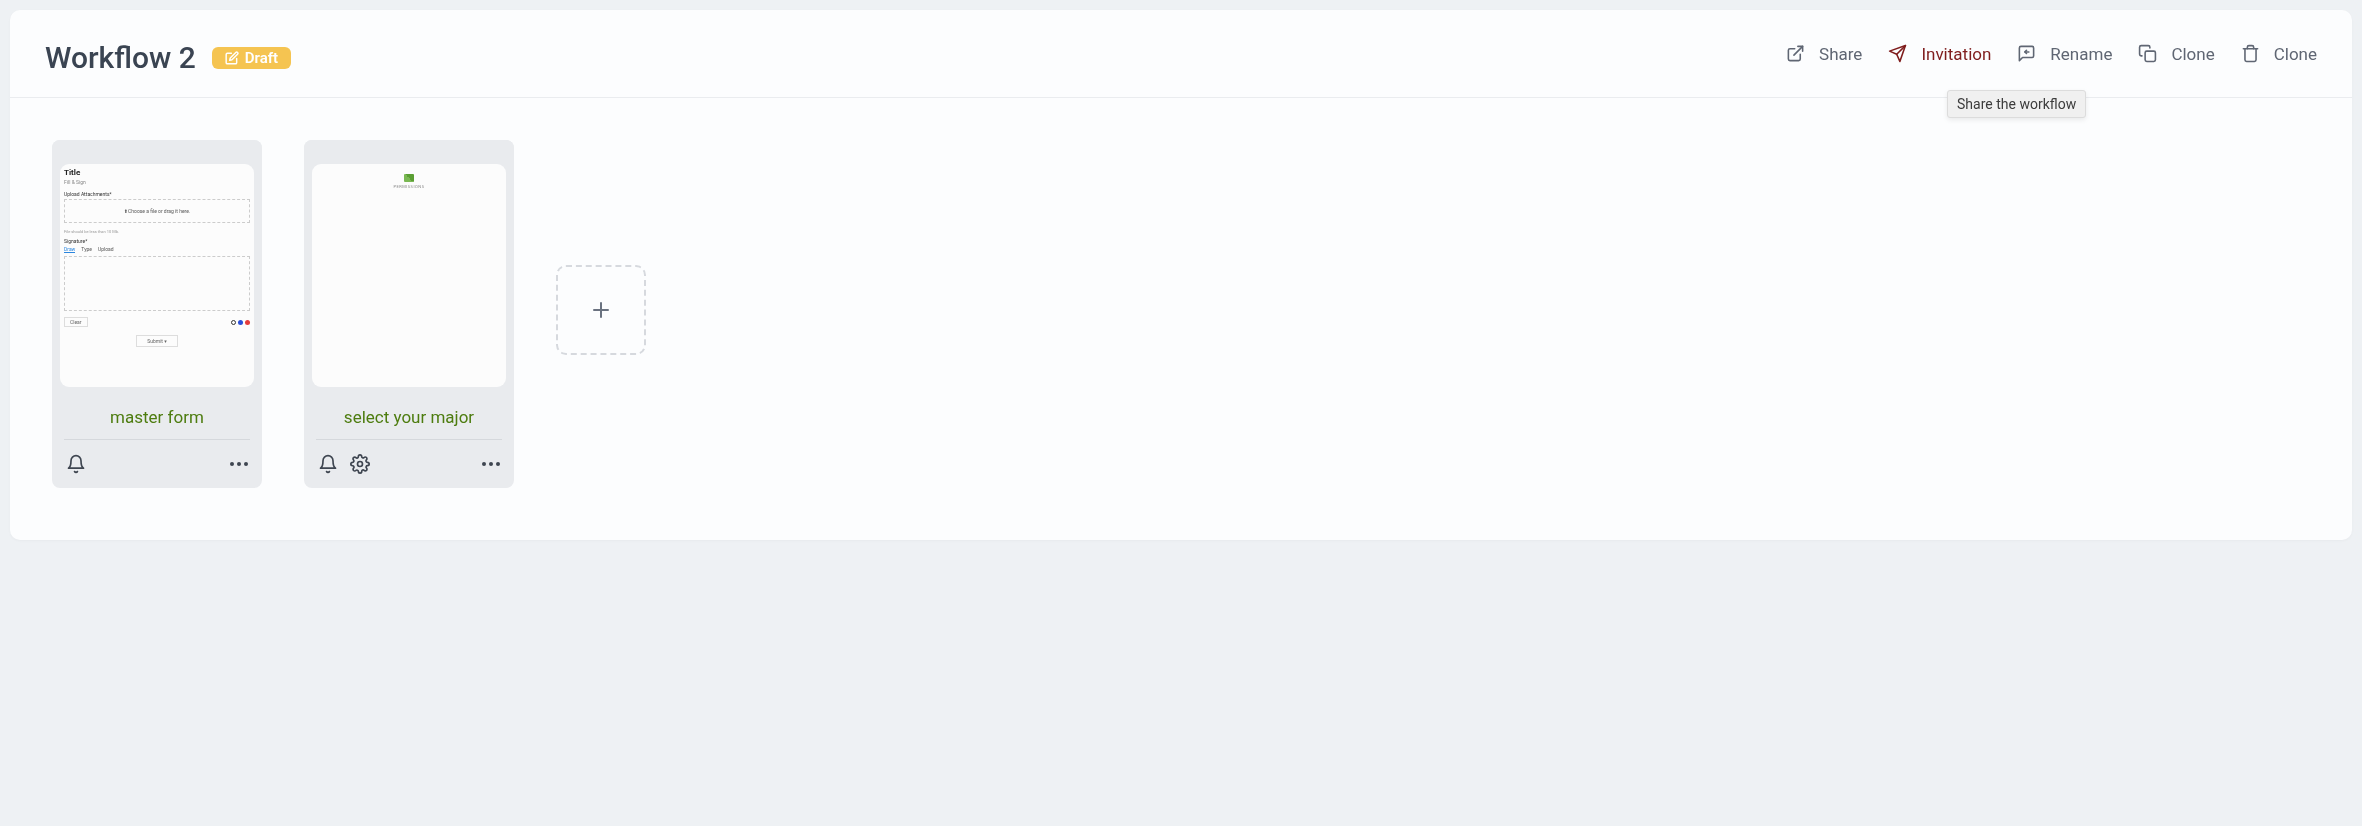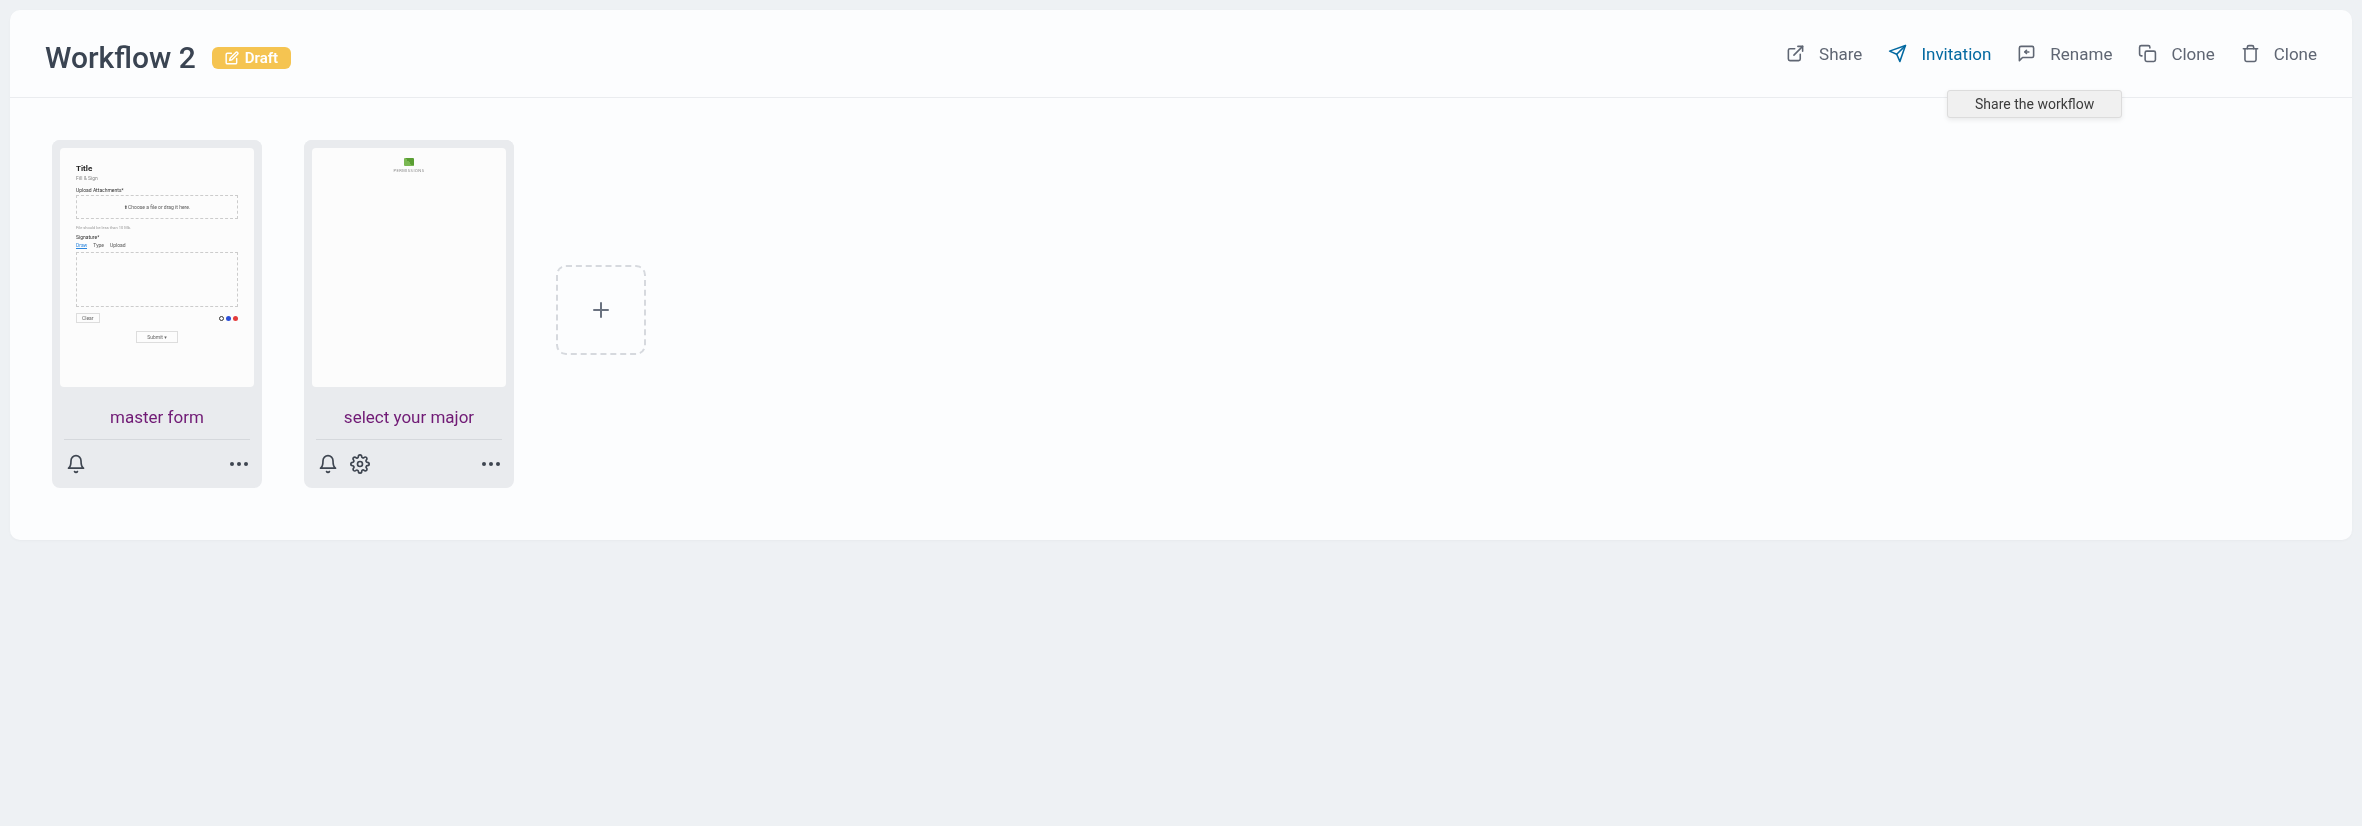"Invitation" .action-btn.active { color: #0369a1 -> #7f1d1d }
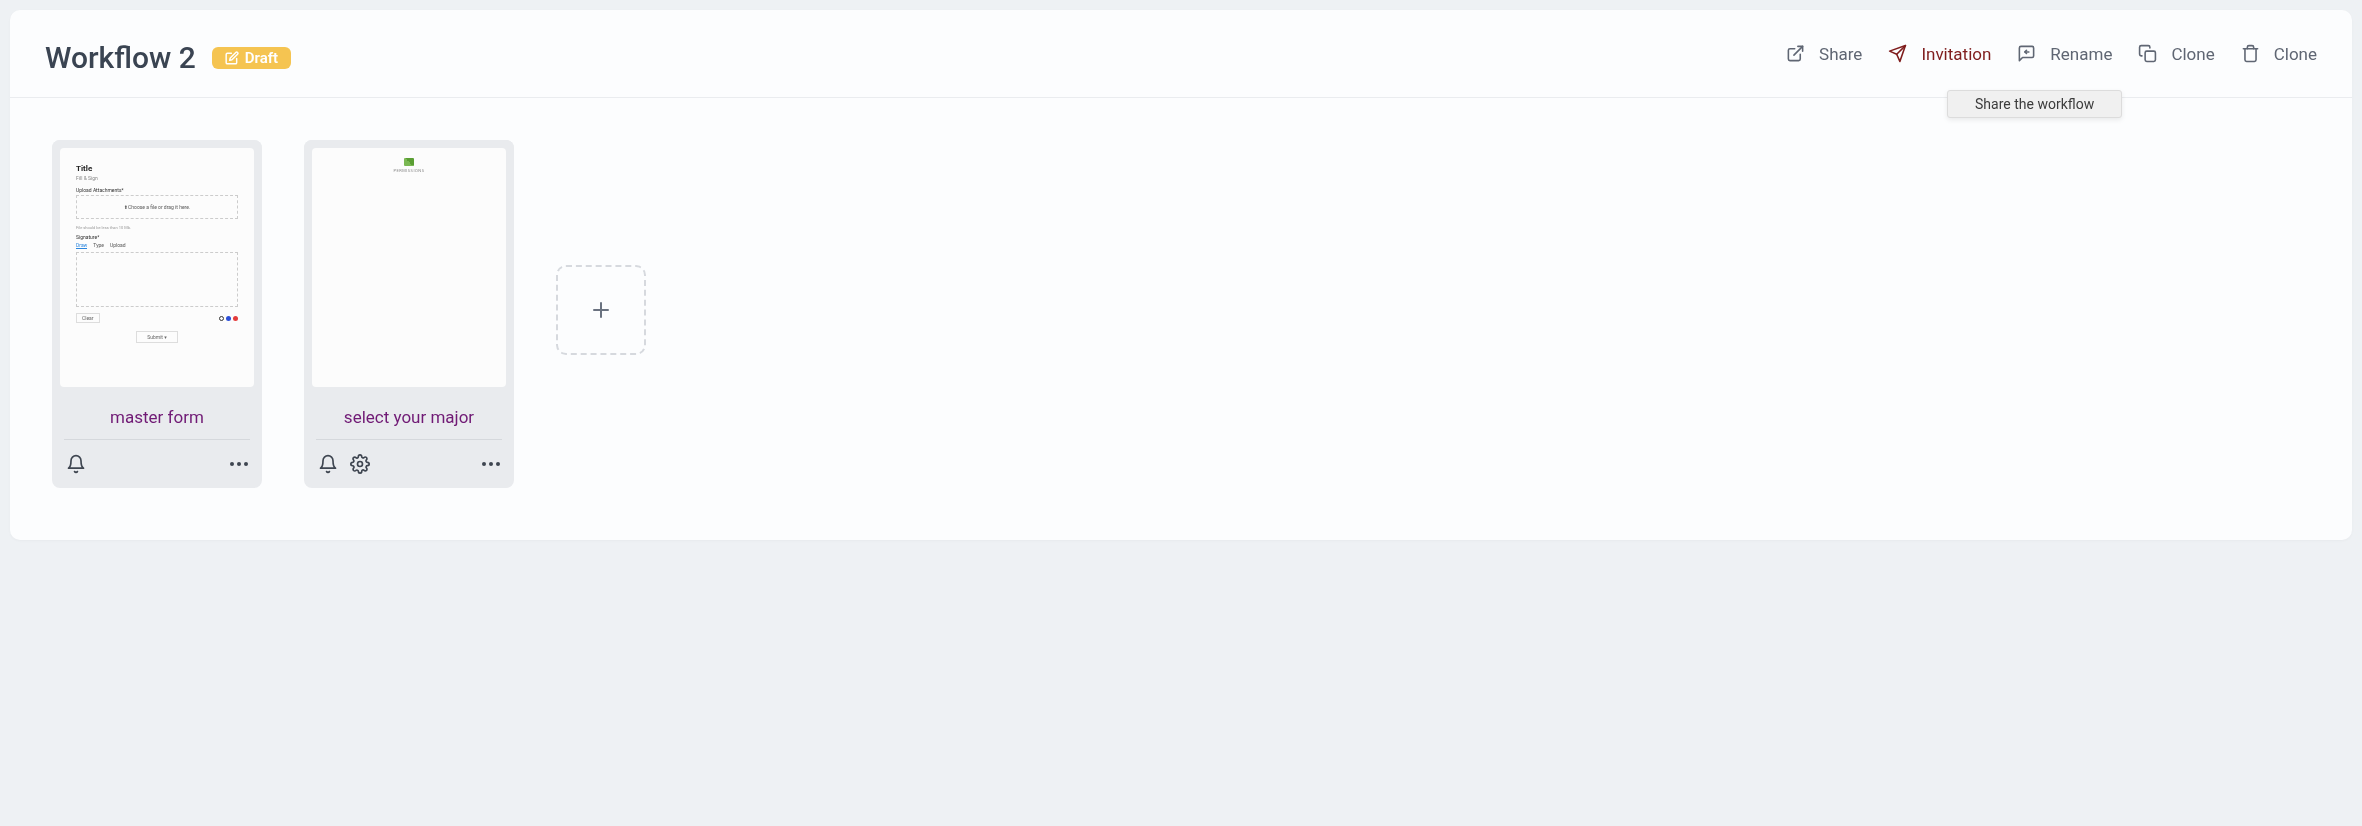"Share the workflow" .tooltip { padding: 5px 27px -> 5px 9px }
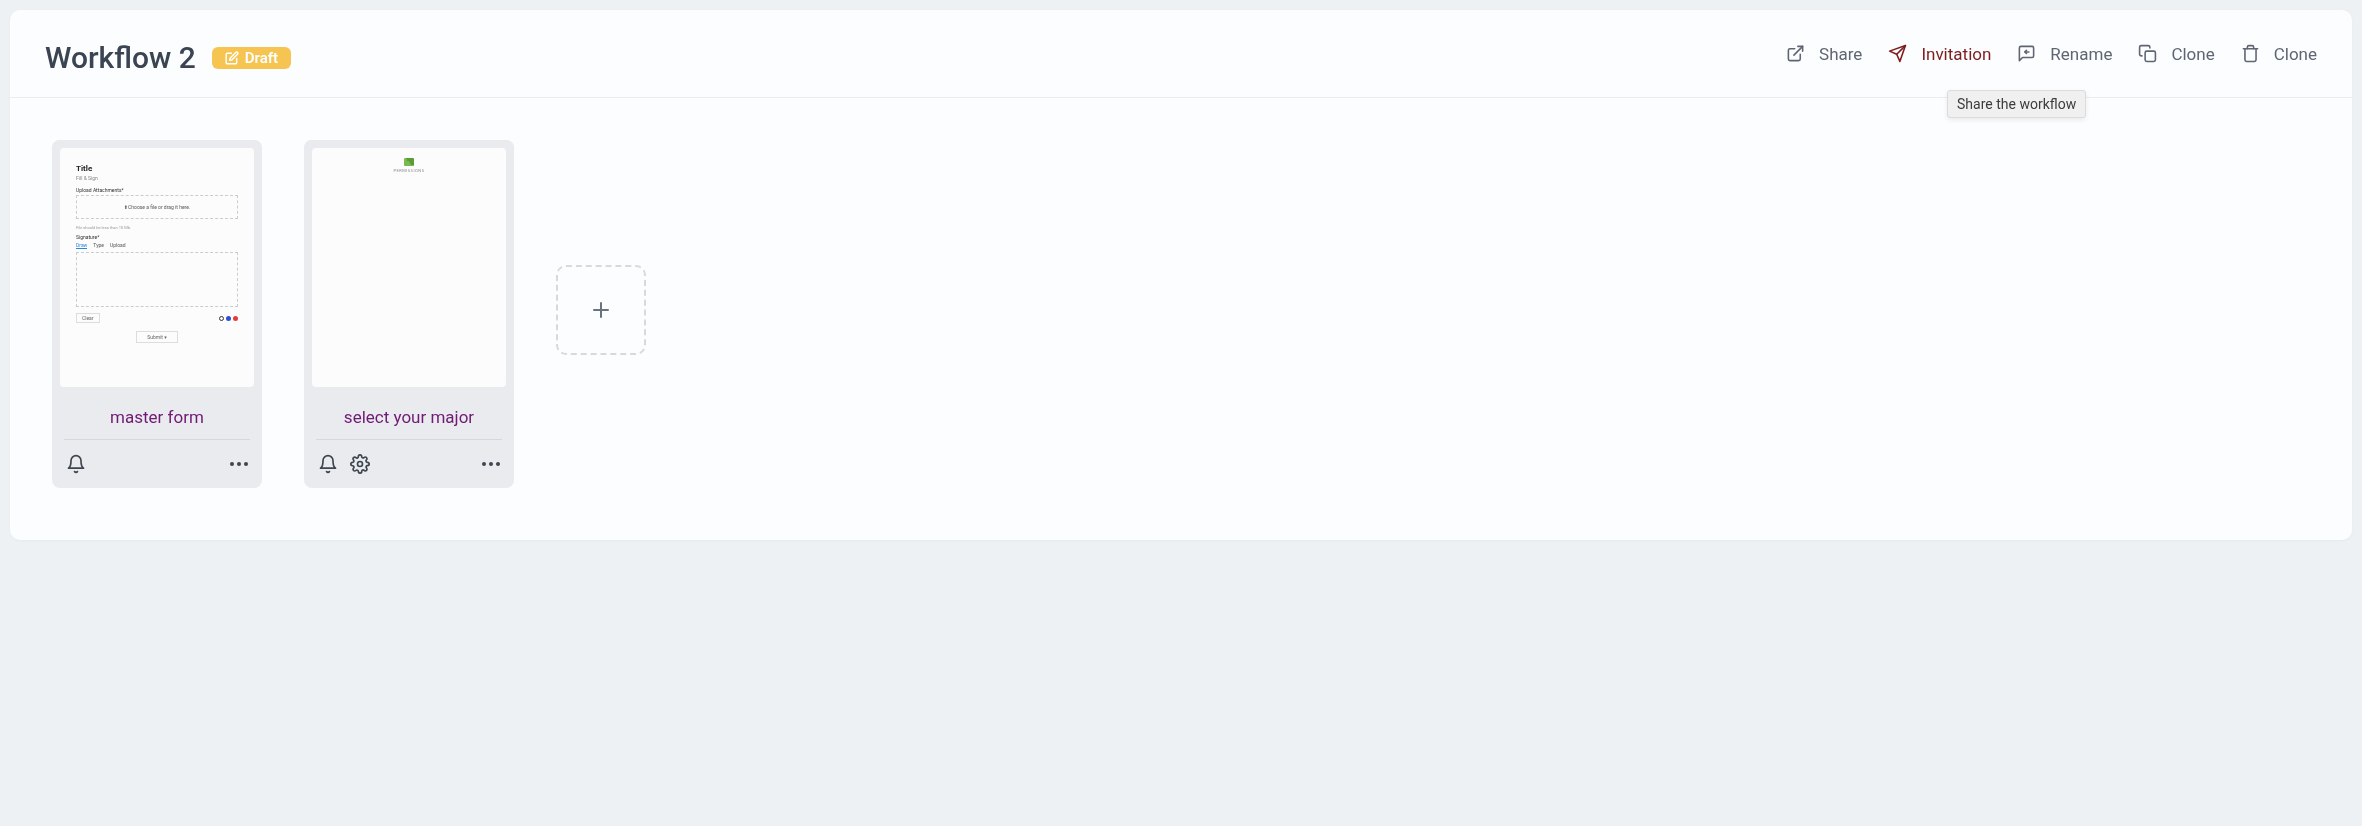"Title" .preview-inner { border-radius: 4px -> 9px; margin-top: none -> 16px; padding: 16px -> 4px }
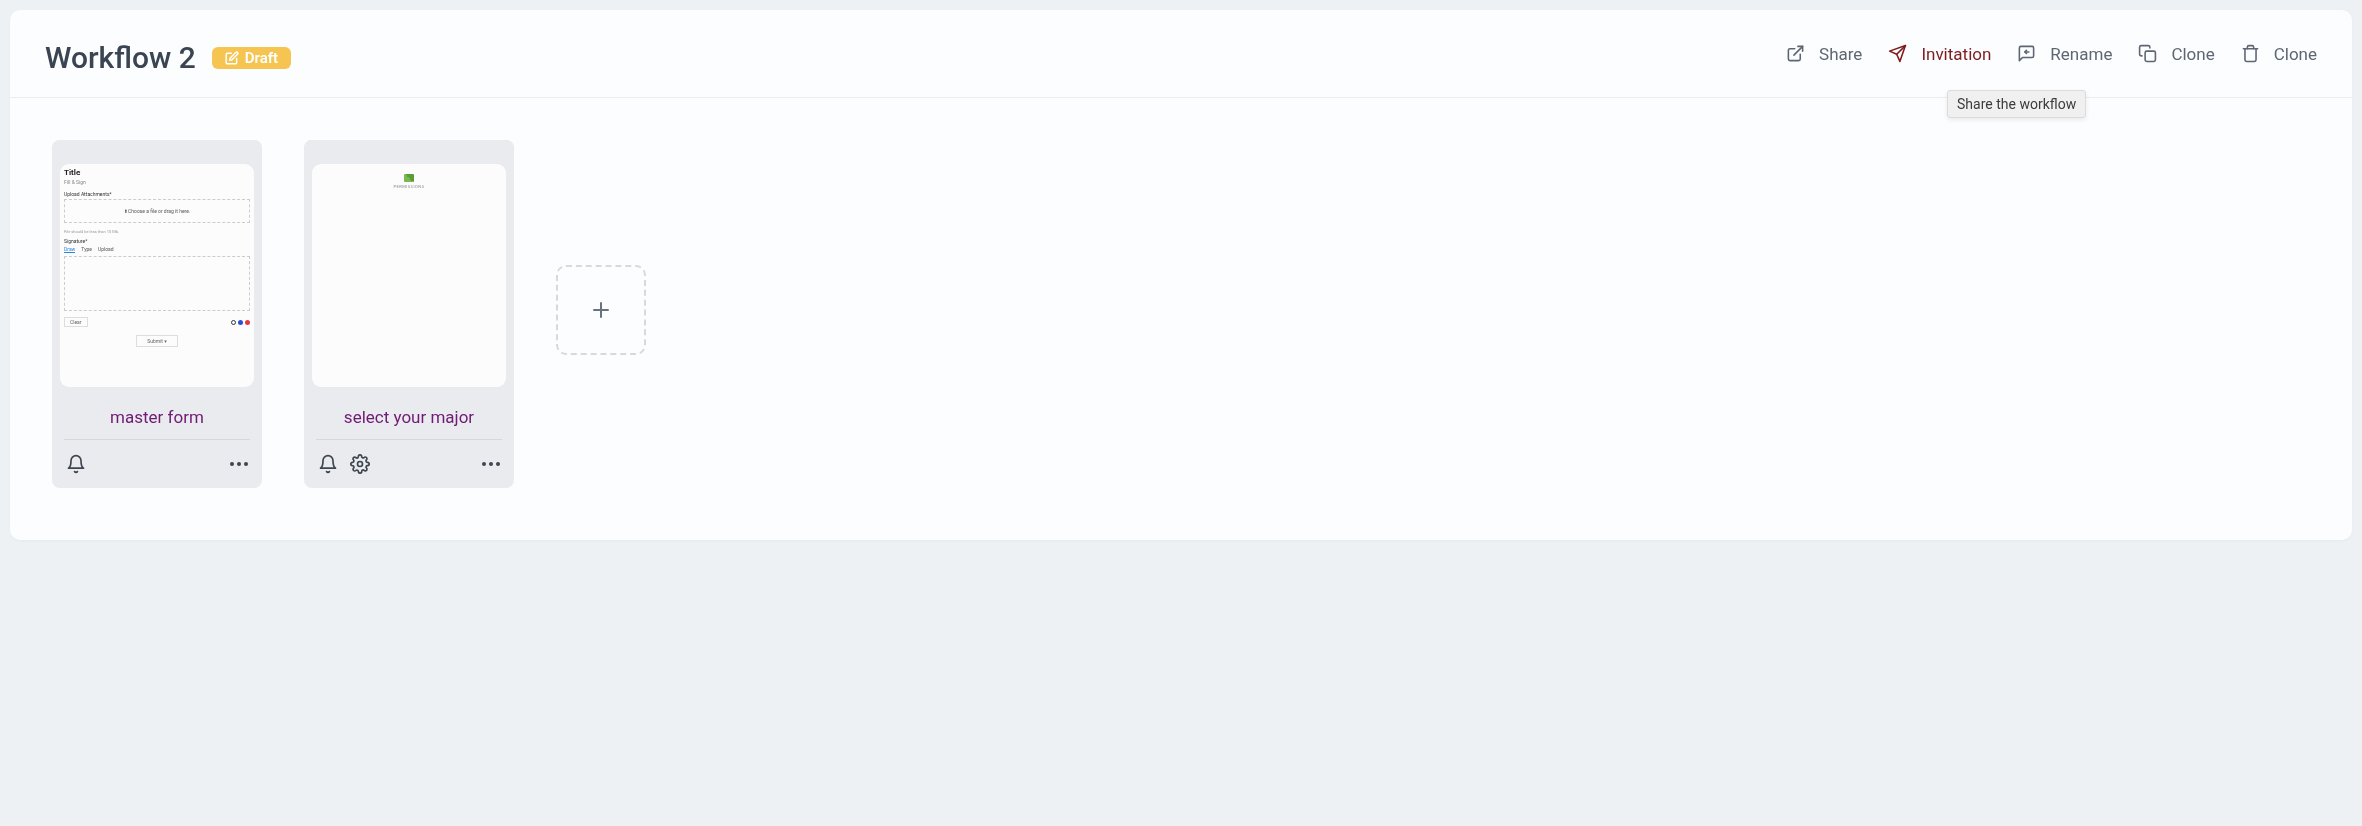"master form" .card-label { color: #701a75 -> #4d7c0f }
